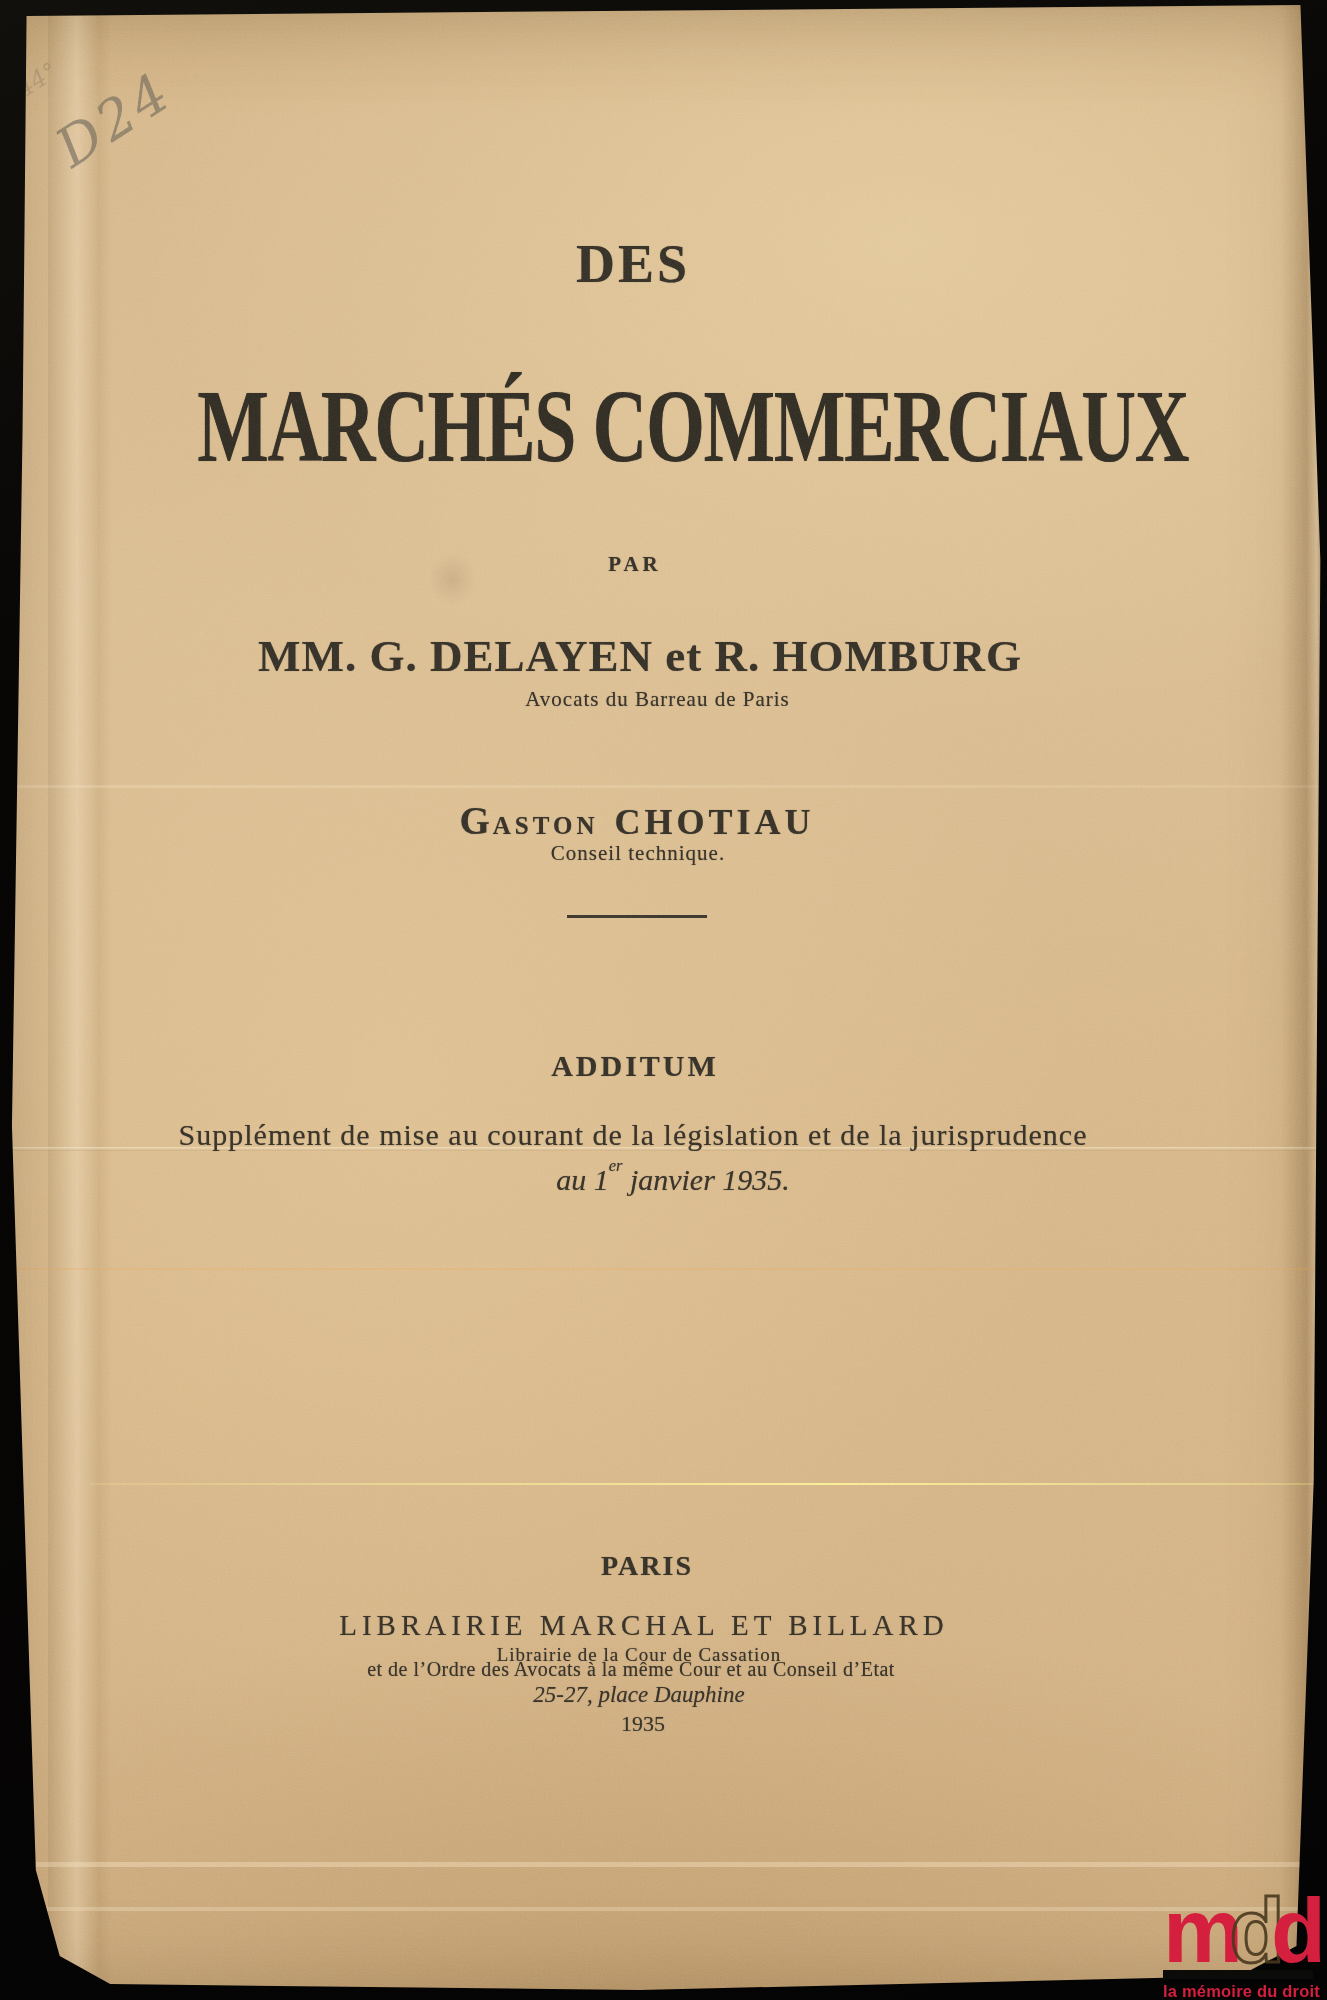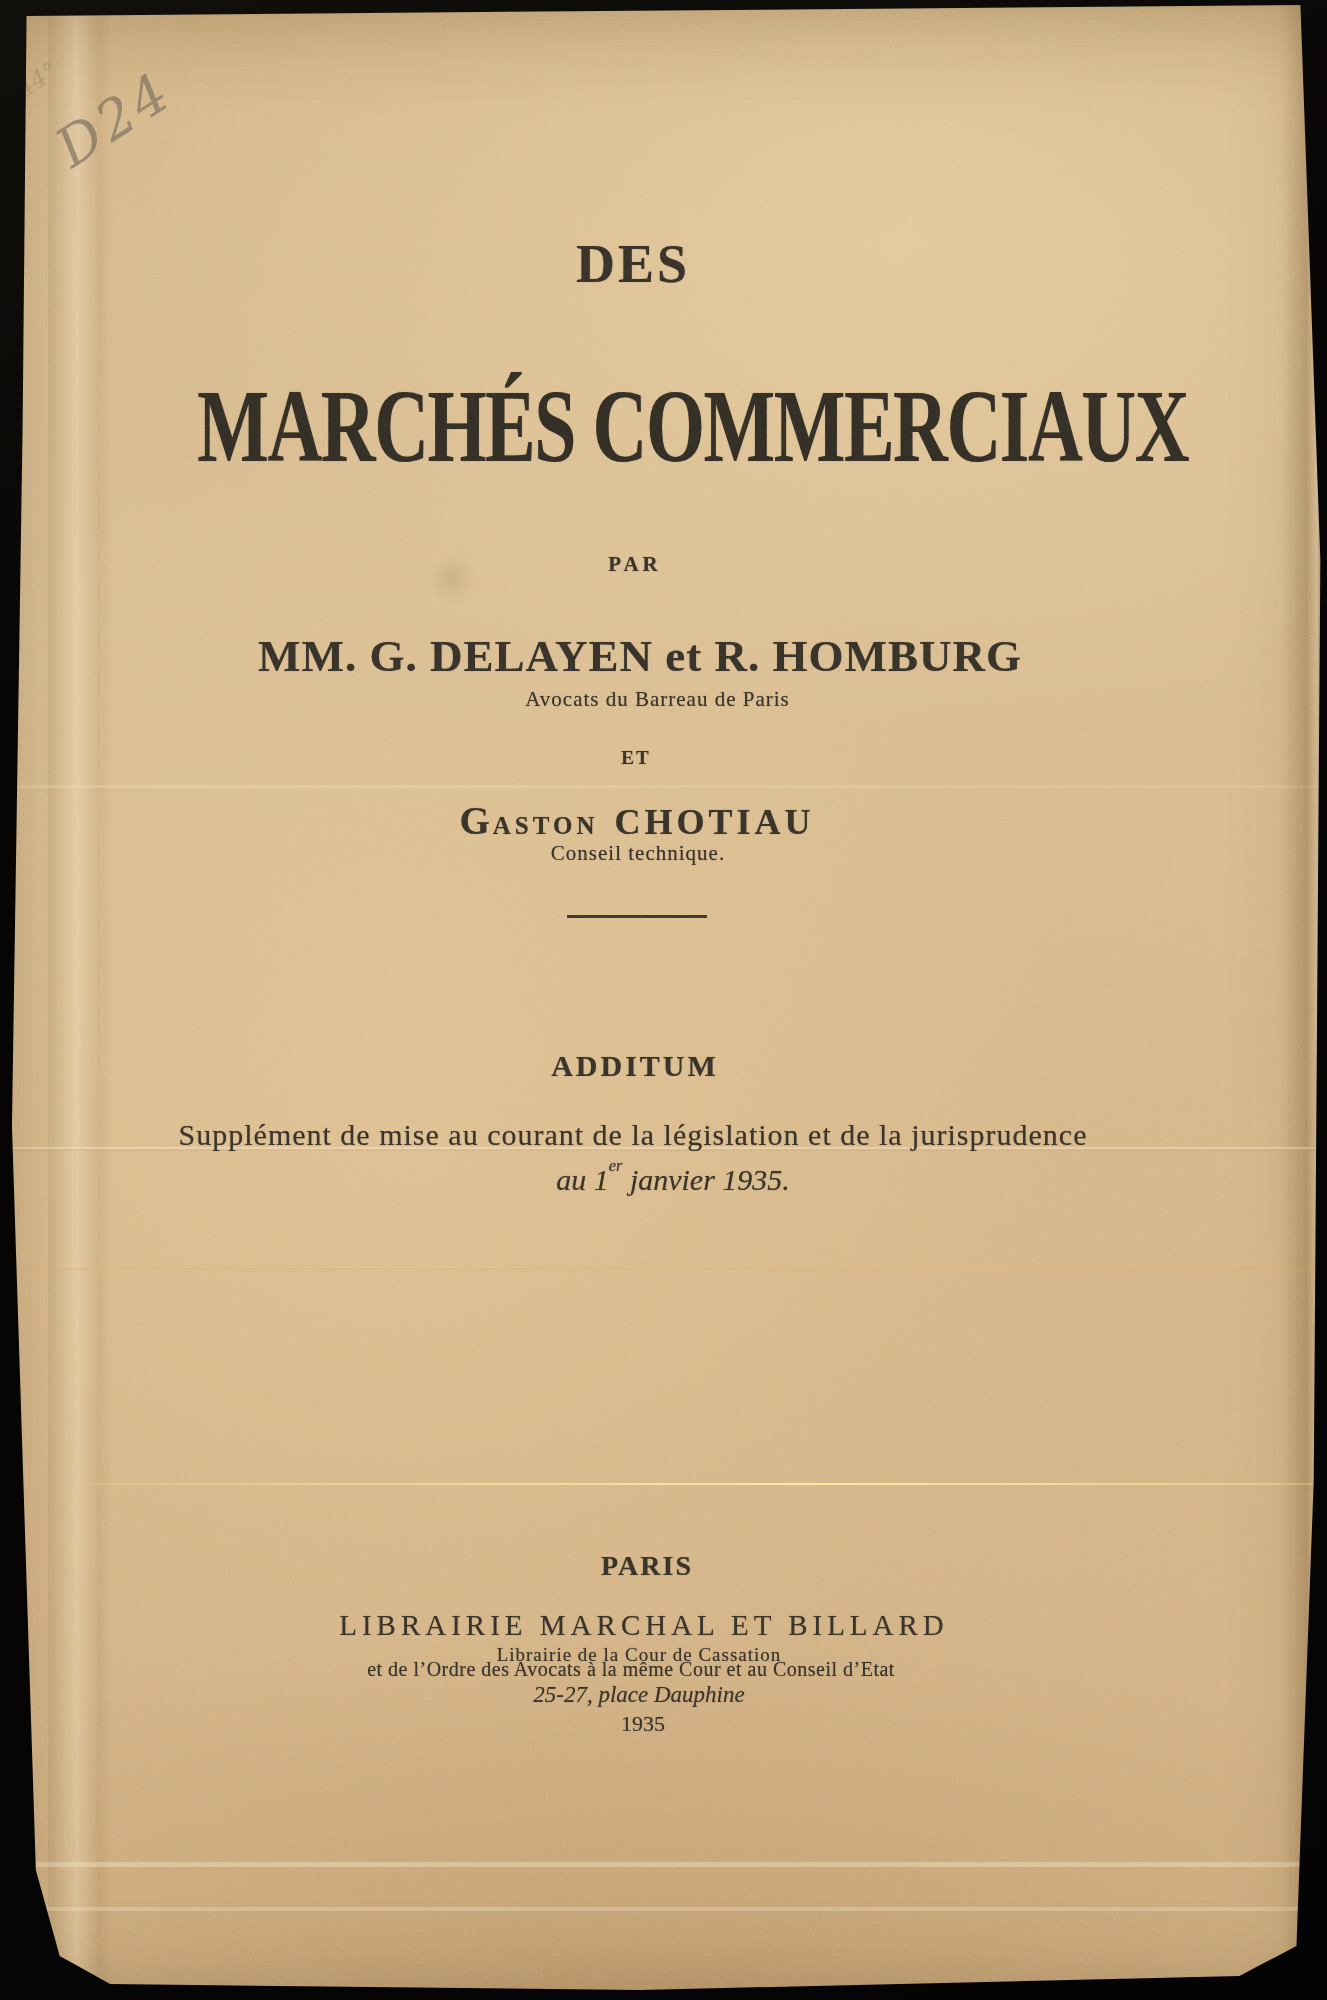"ET" div.row { html: <div> <span>ET</span> </div> -> none }
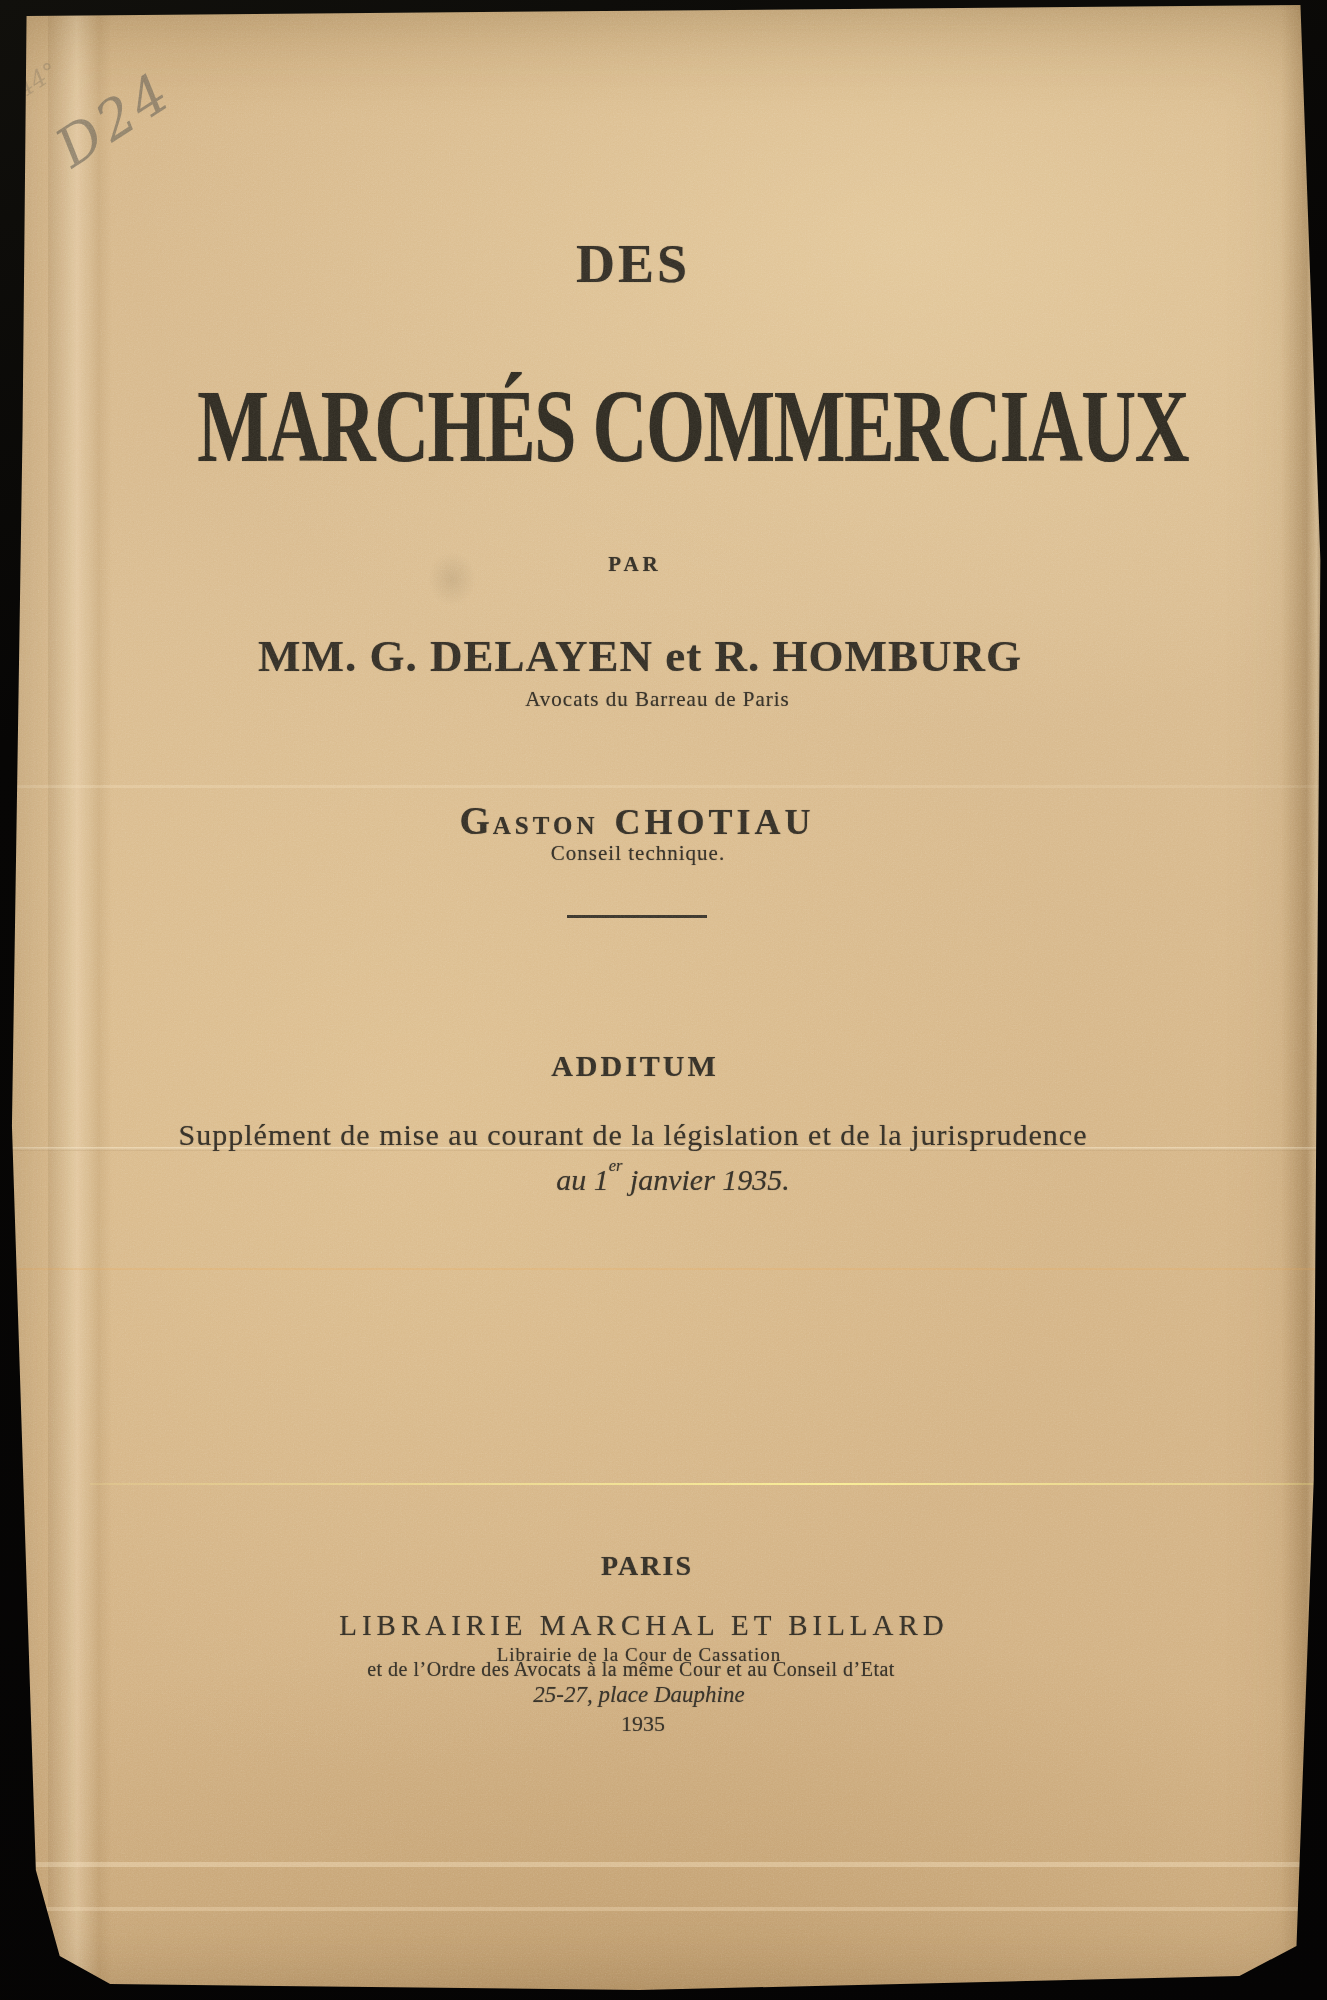"mdd" div.mdd { html: none -> <div> <div><span>m</span><span>d</span><span>d</span></div> <div></div> <div>la mémoire du droit</div> </div> }
